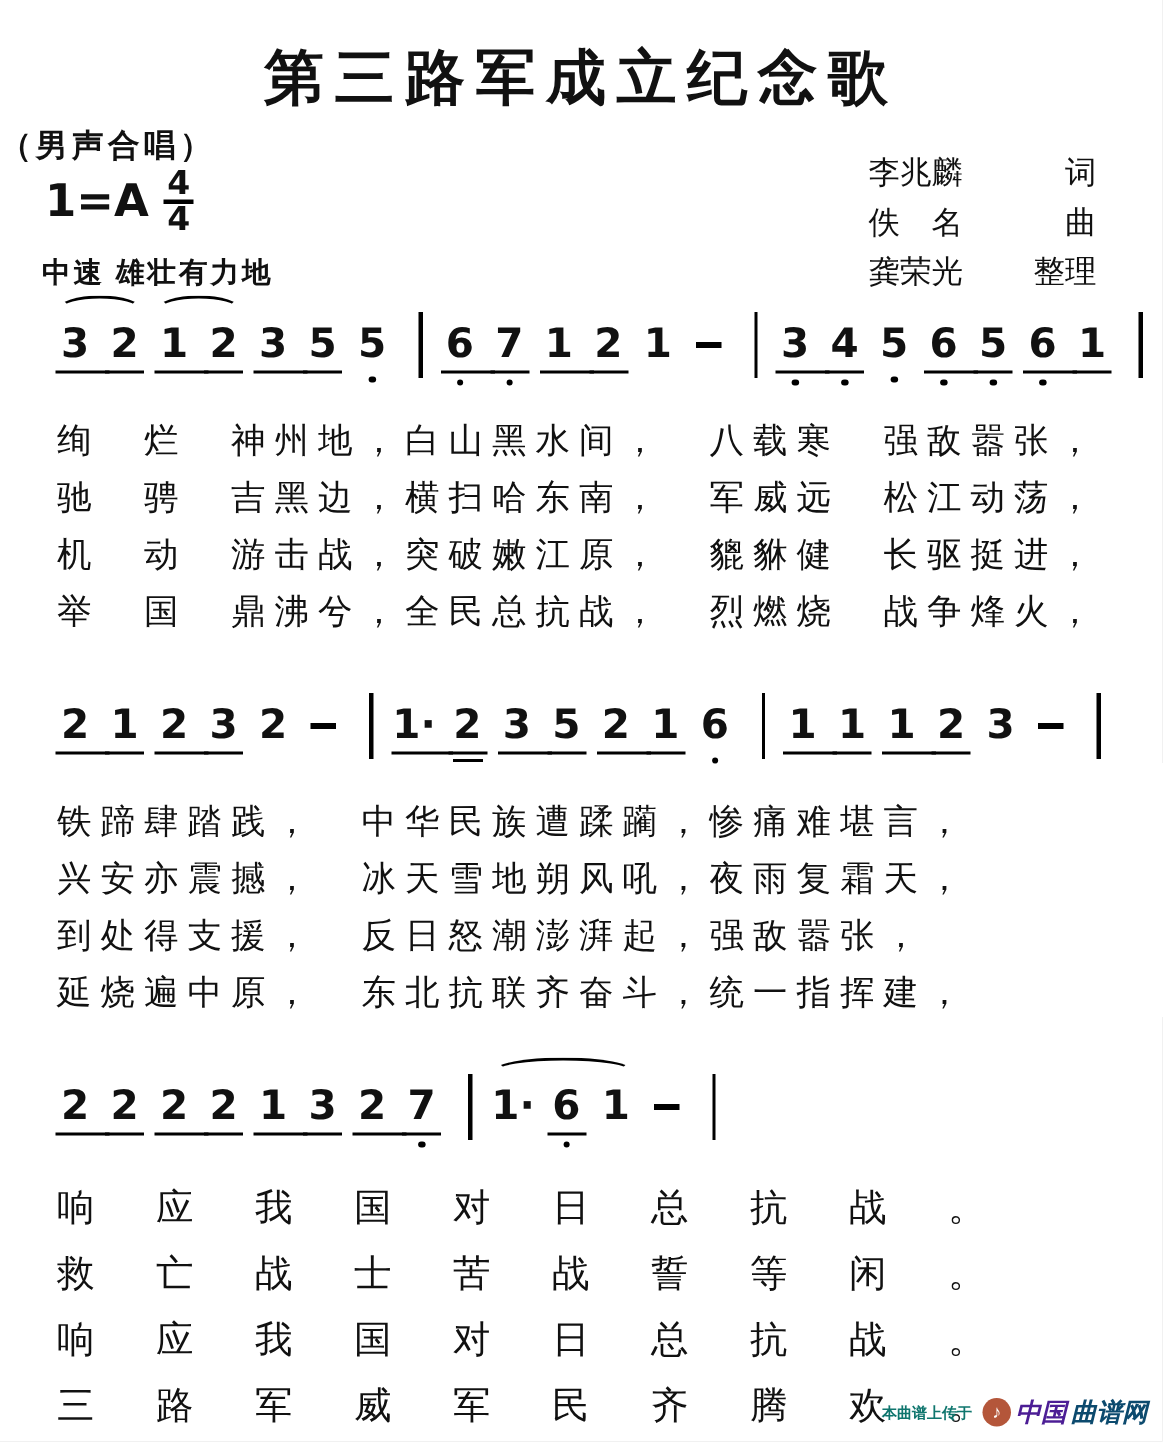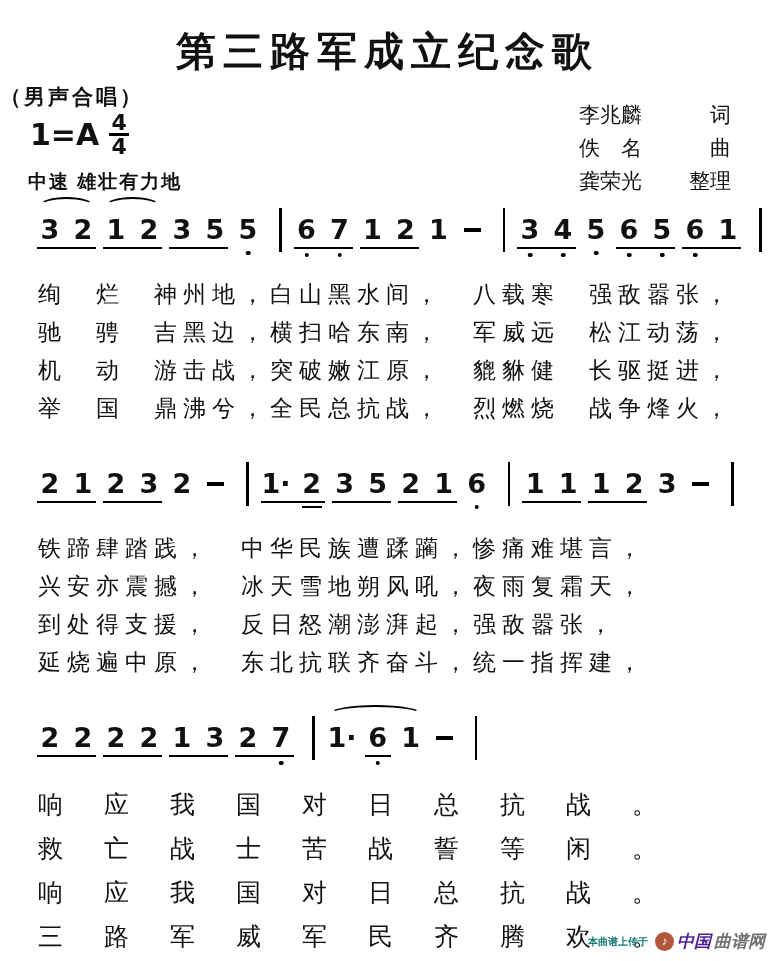"曲谱网" span.site-rest { color: #737373 -> #0c4a6e }
